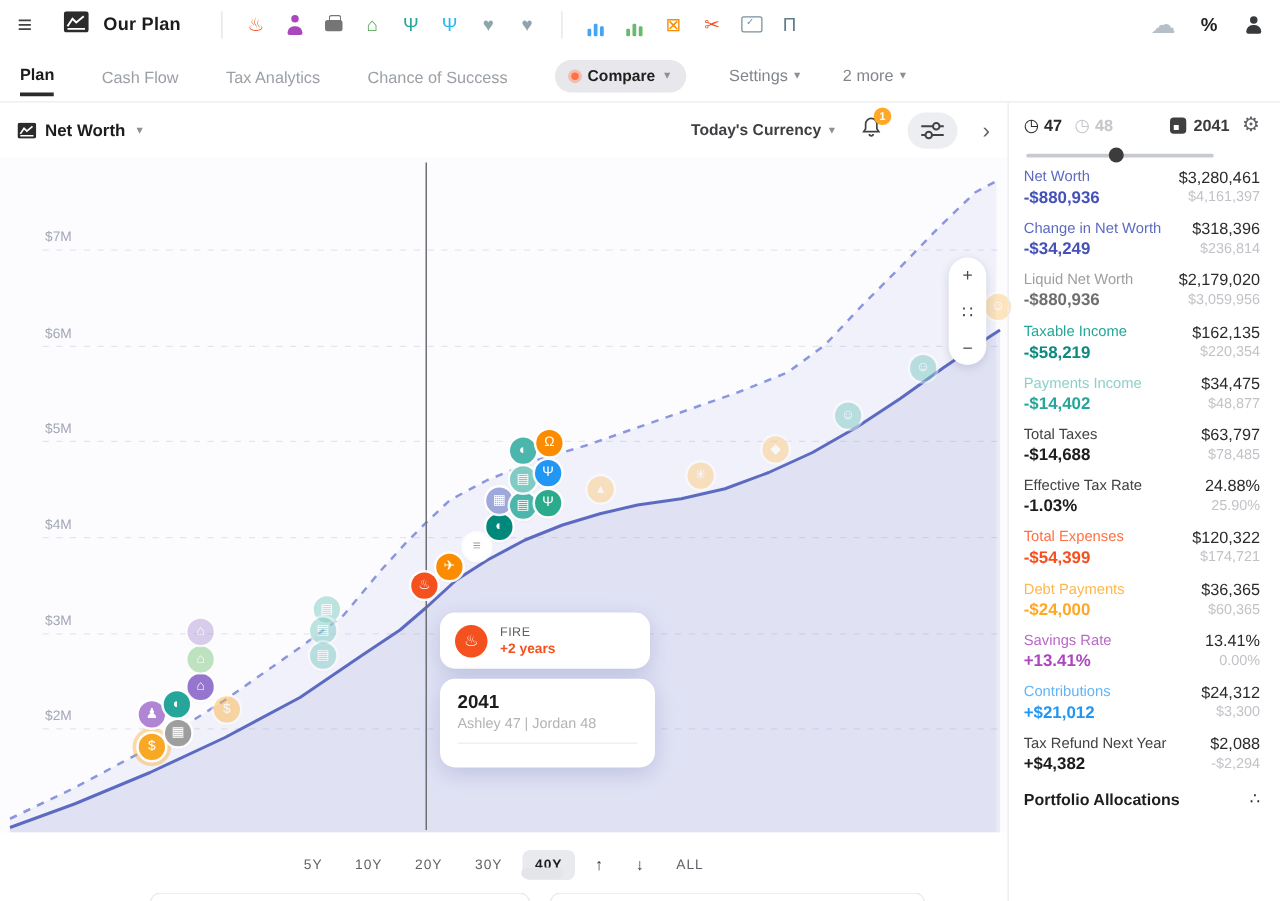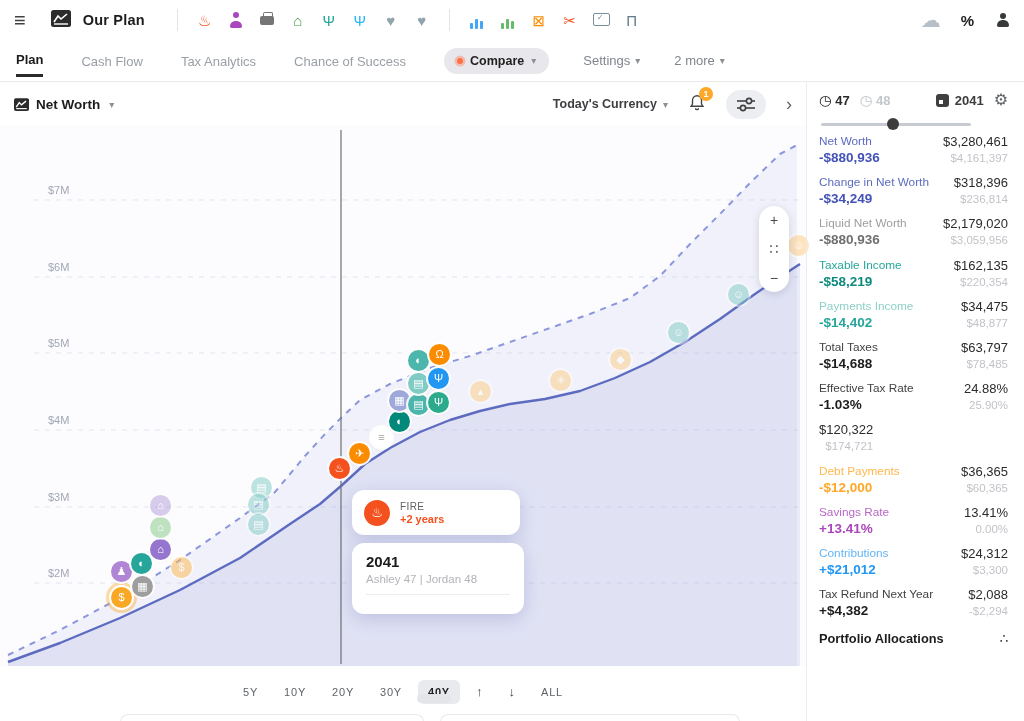"$7M" .ytick { left: 48px -> 36px }
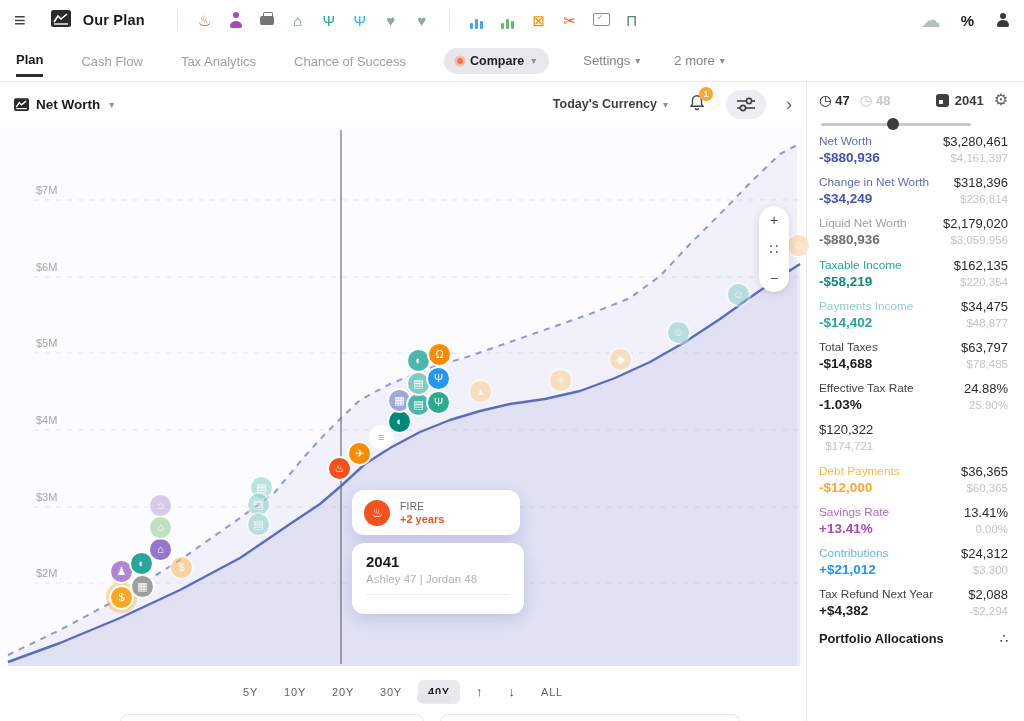"Total Expenses" div.pl { html: none -> <div> <span>Total Expenses</span> <span>-$54,399</span> </div> }
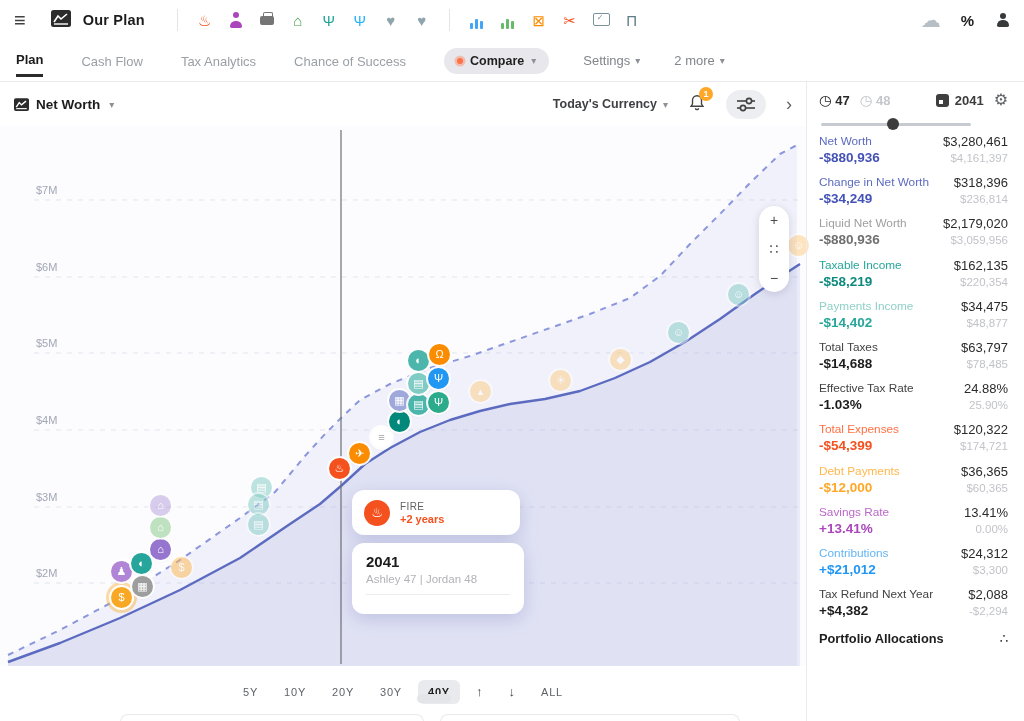"-$12,000" span.pdelta { text: -$12,000 -> -$24,000 }
